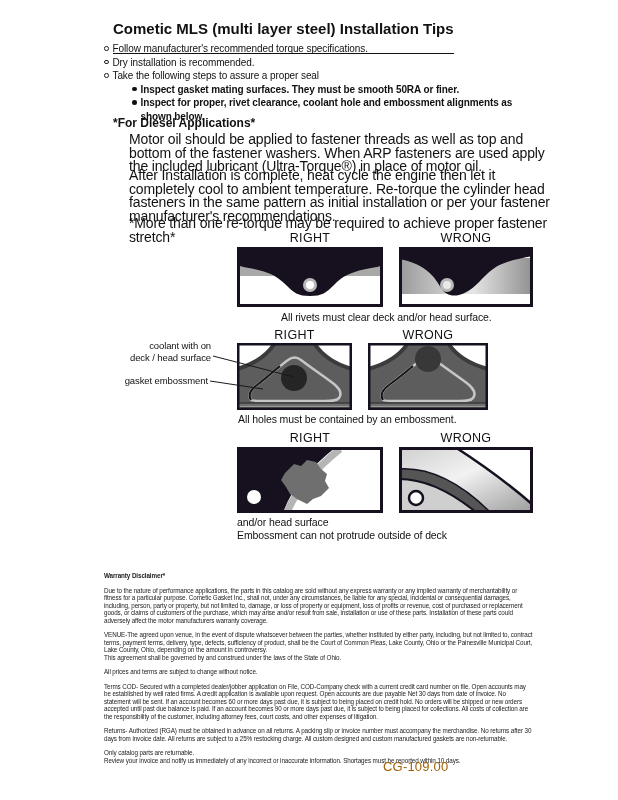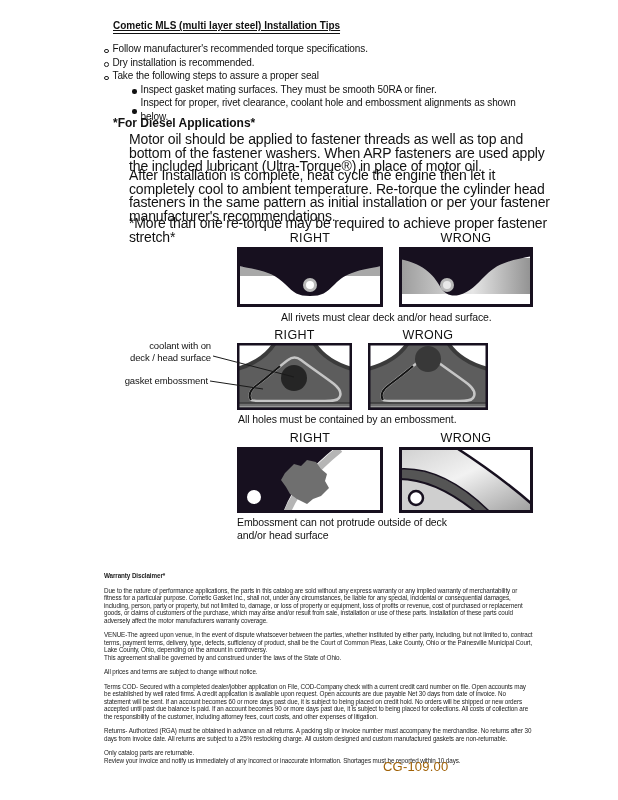"Cometic MLS (multi layer steel)" #title { font-size: 10px -> 15px; padding-bottom: 2px -> 16px; text-decoration: underline -> none }
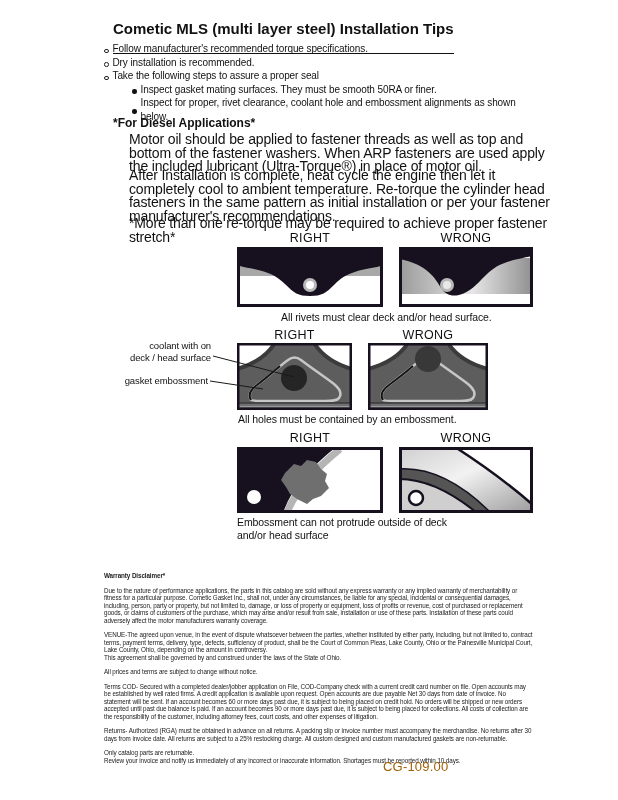"Follow manufacturer's recommended torque" .b-row { align-items: center -> flex-start }
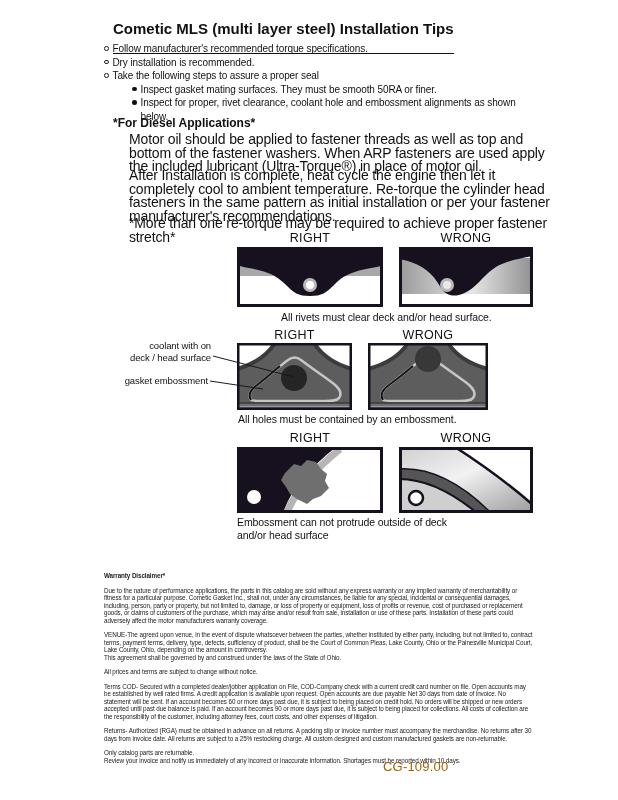"Inspect gasket mating surfaces. They" .b-row.sub { font-weight: none -> bold }
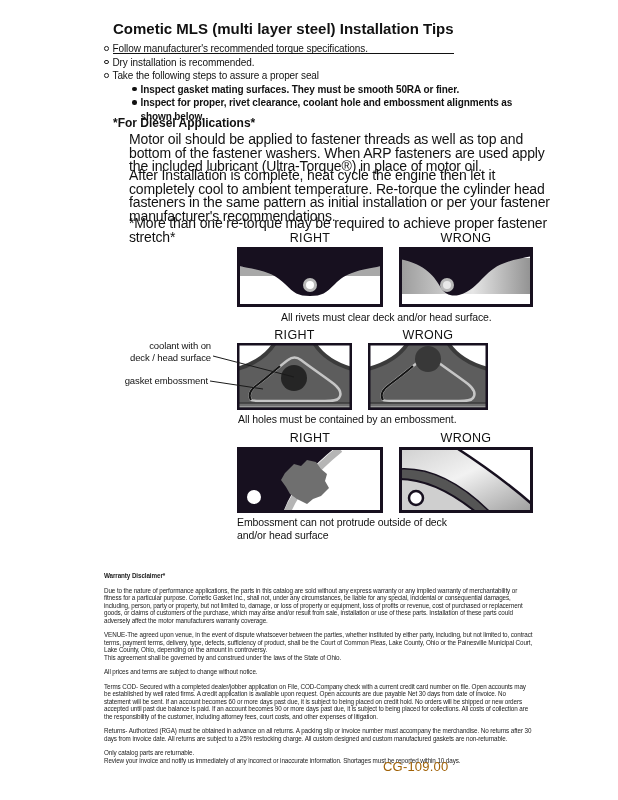"Embossment can not protrude outside" div { order: before "and/or head surface" -> after "and/or head surface" }
